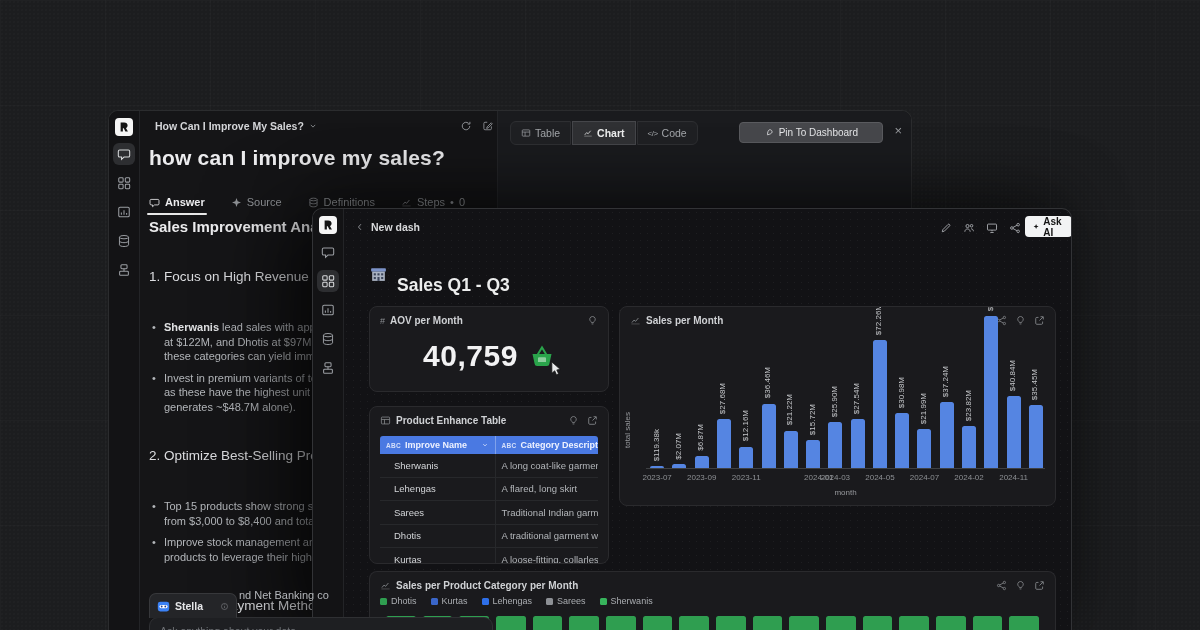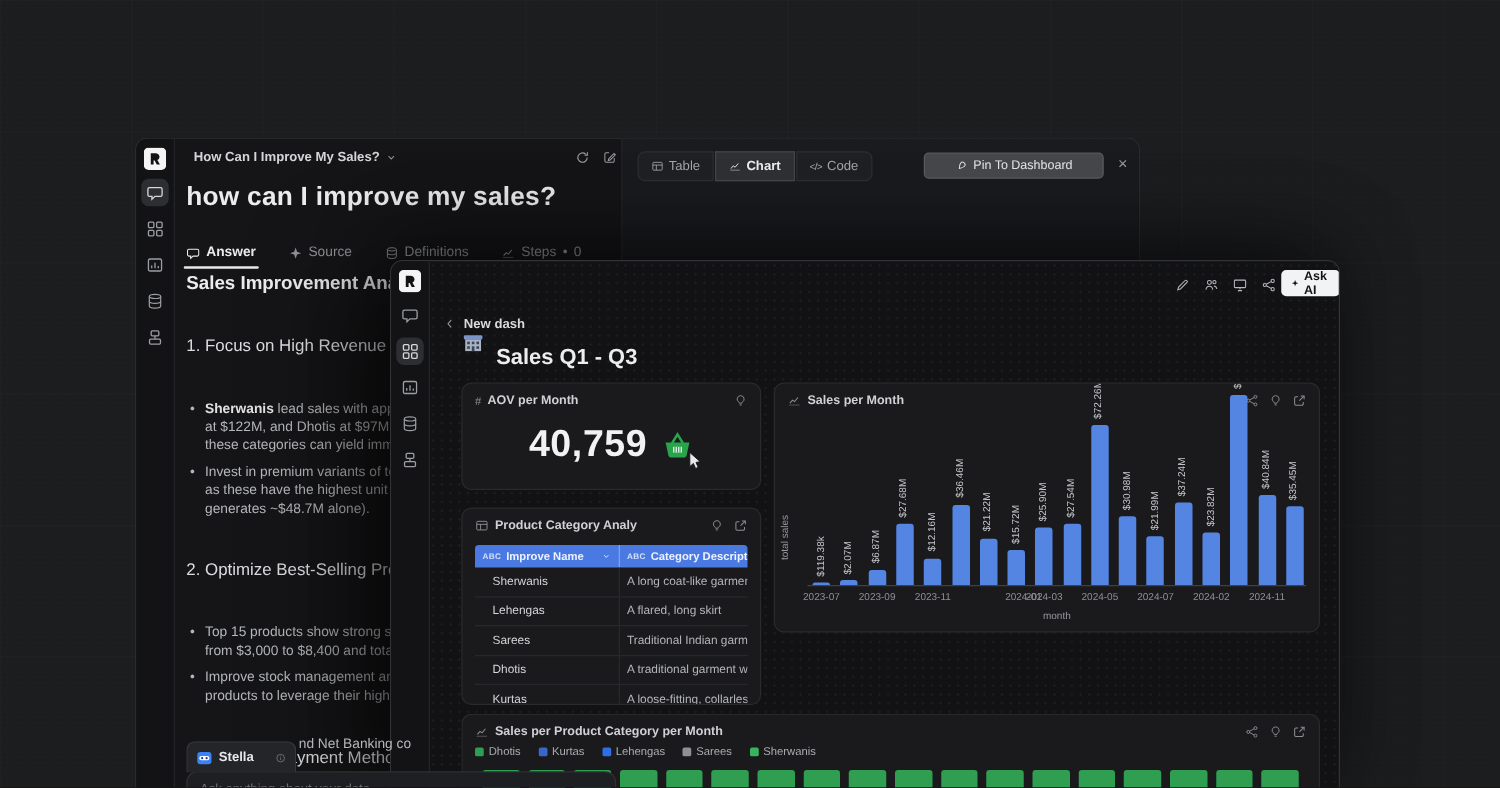"New dash" .fg-back { margin-top: 32px -> none }
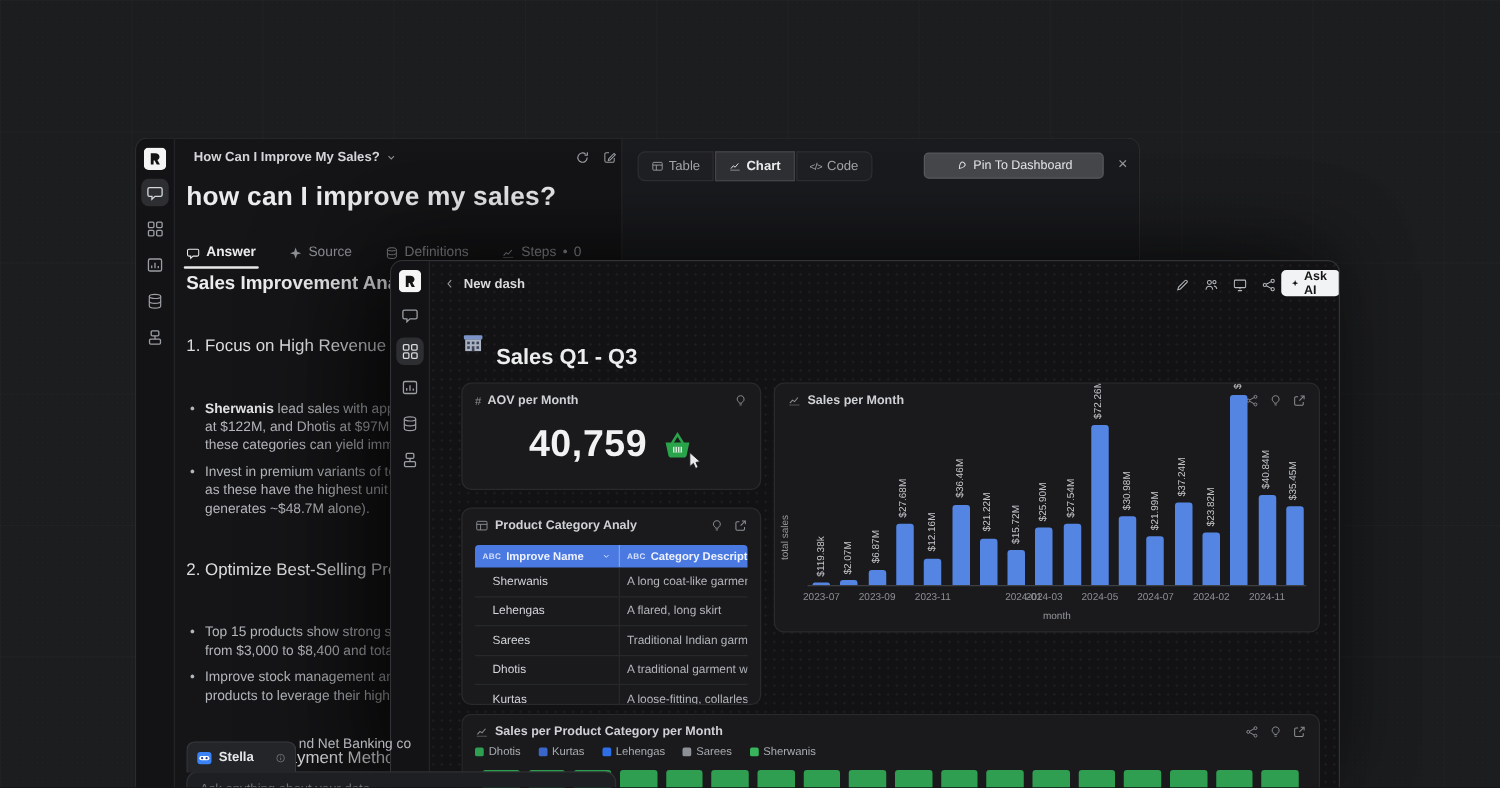"Product Category Analy" span { text: Category Analy -> Enhance Table }
